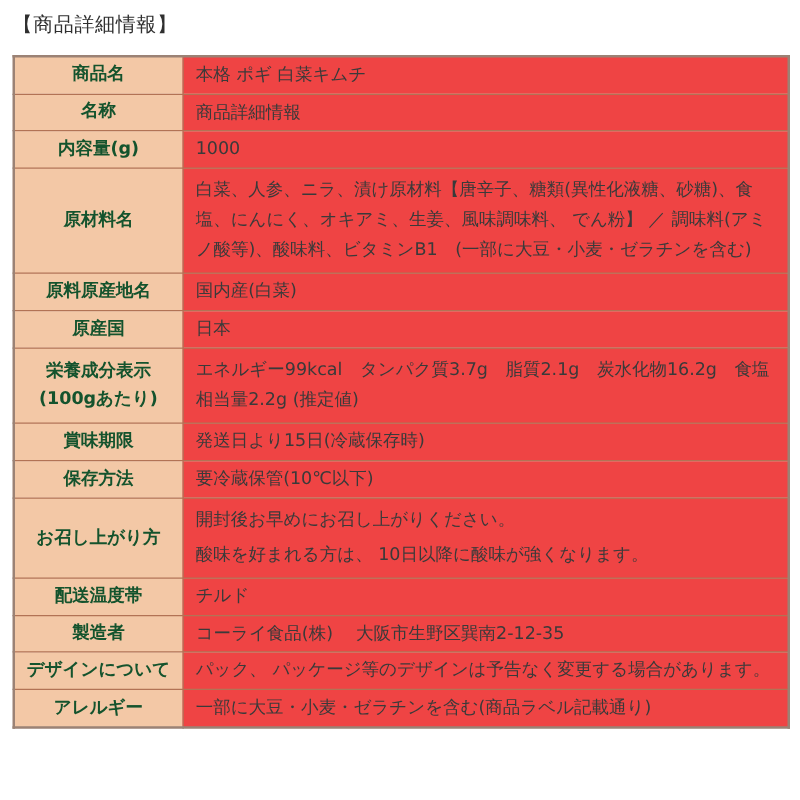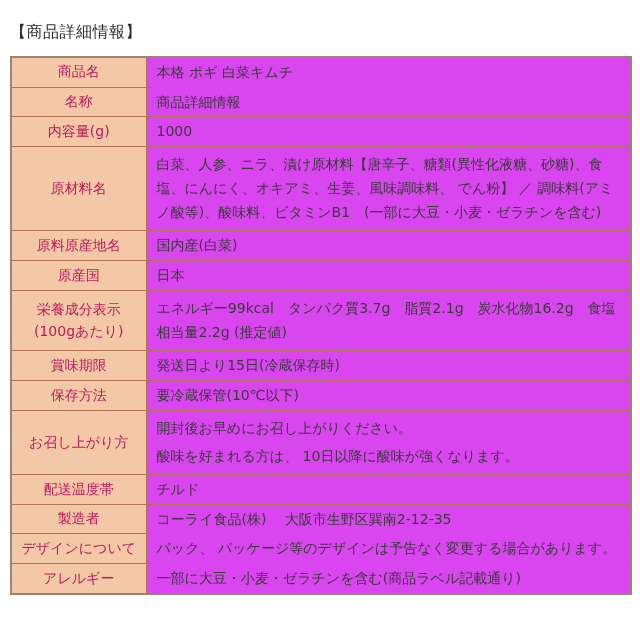"【商品詳細情報】" .page { padding: 22px 8px 0 10px -> 10px 8px 0 10px }
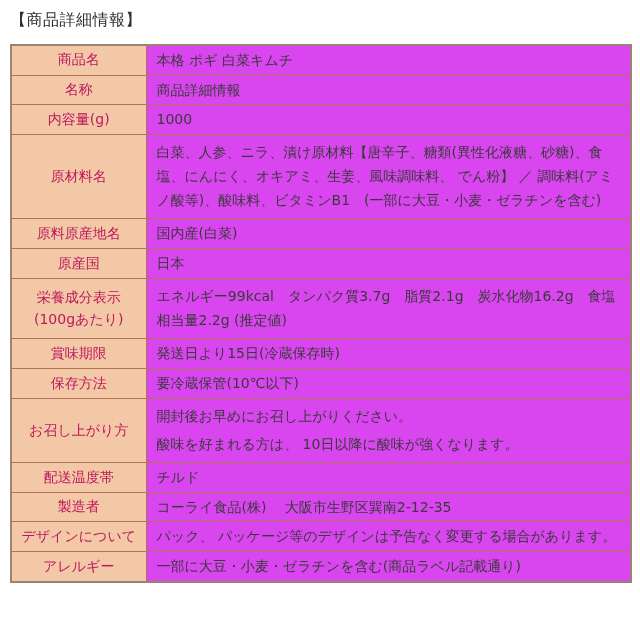"商品名" table.info-table th { color: #be185d -> #14532d; font-weight: normal -> bold }
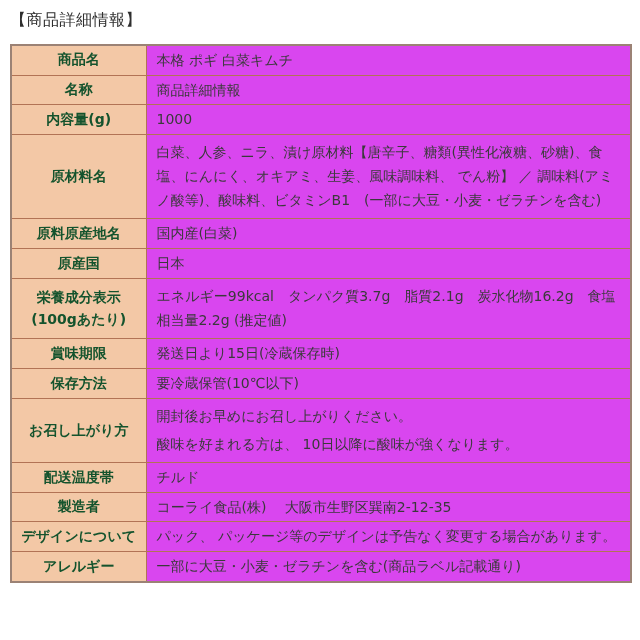"本格 ポギ 白菜キムチ" table.info-table td { background: #d946ef -> #ef4444 }
